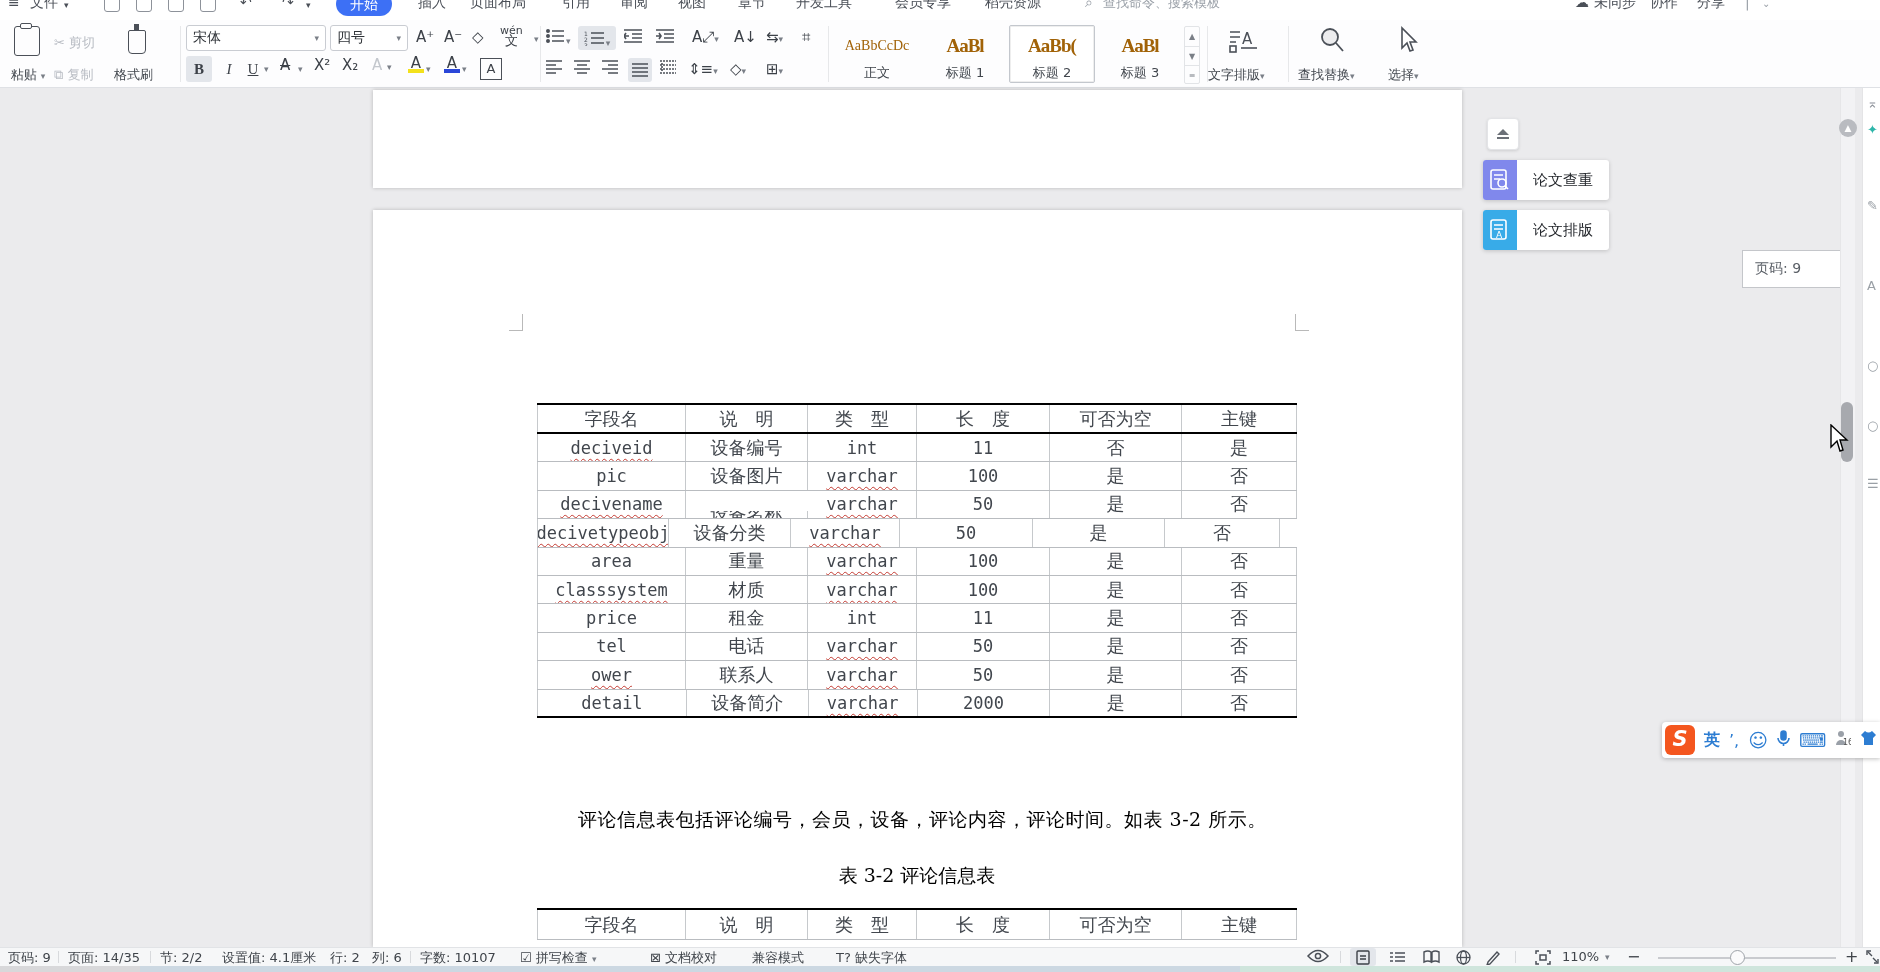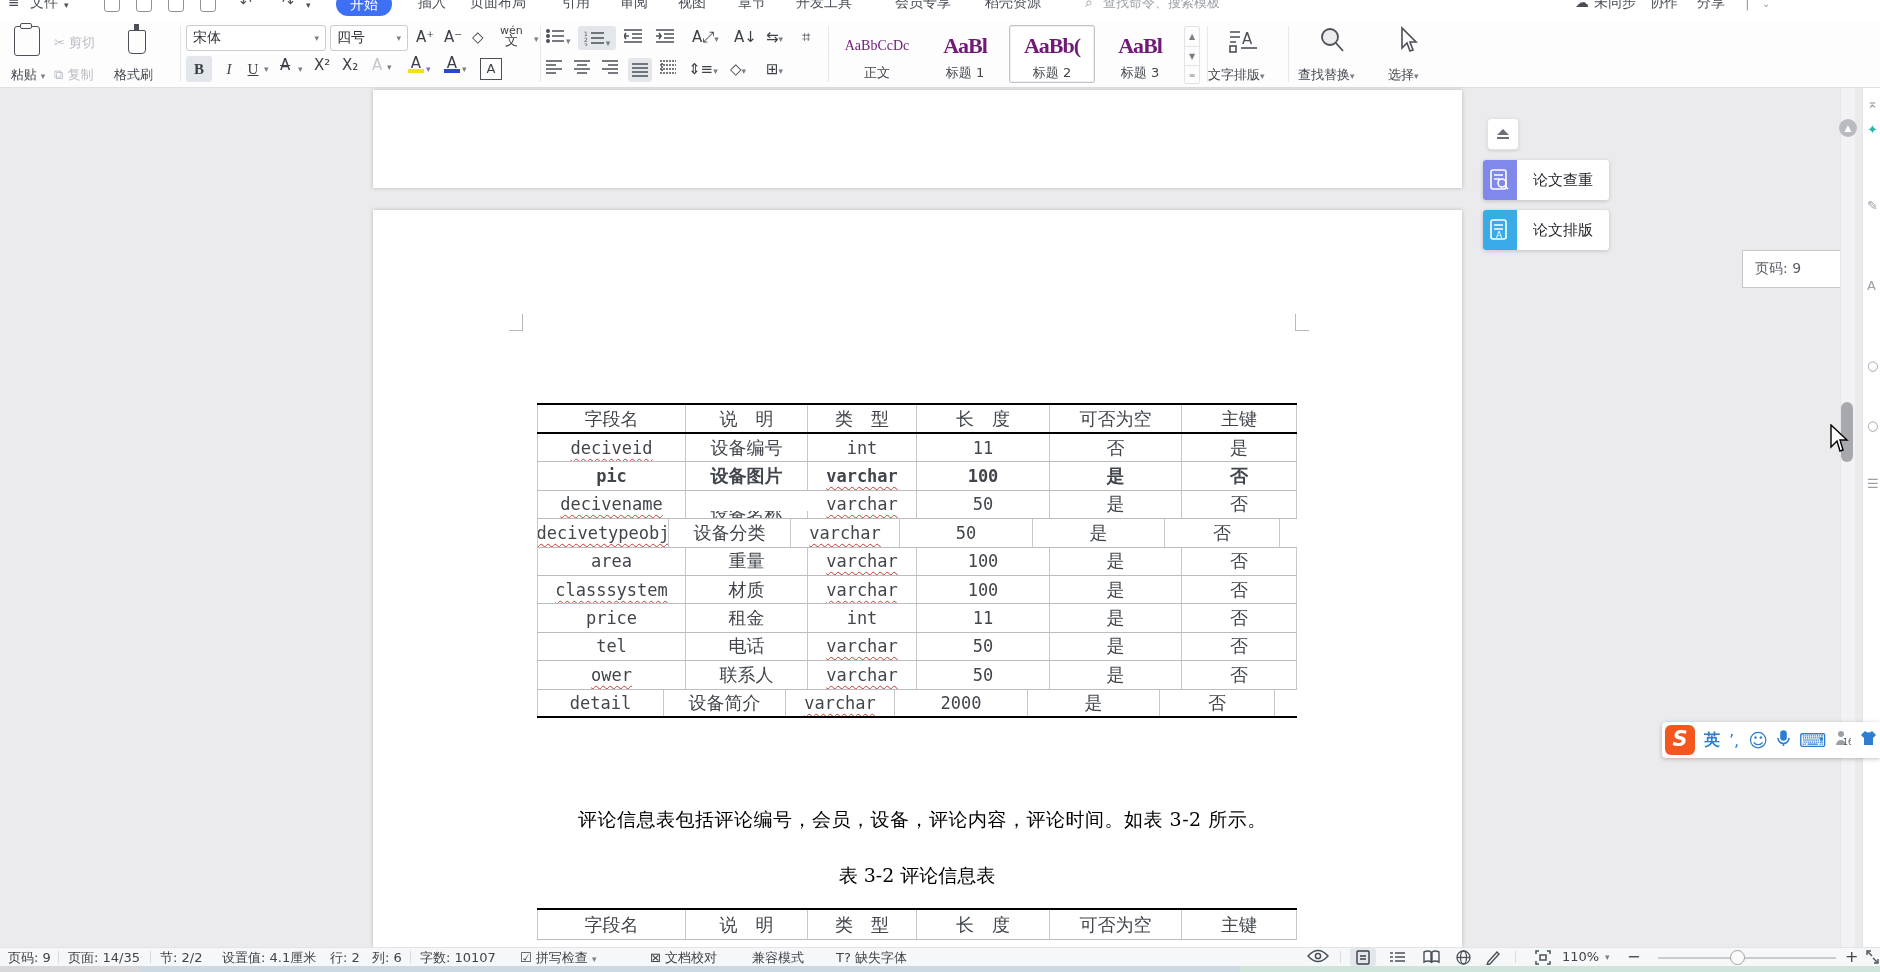"AaBbCcDc" .stylecard .sample { color: #701a75 -> #a16207 }
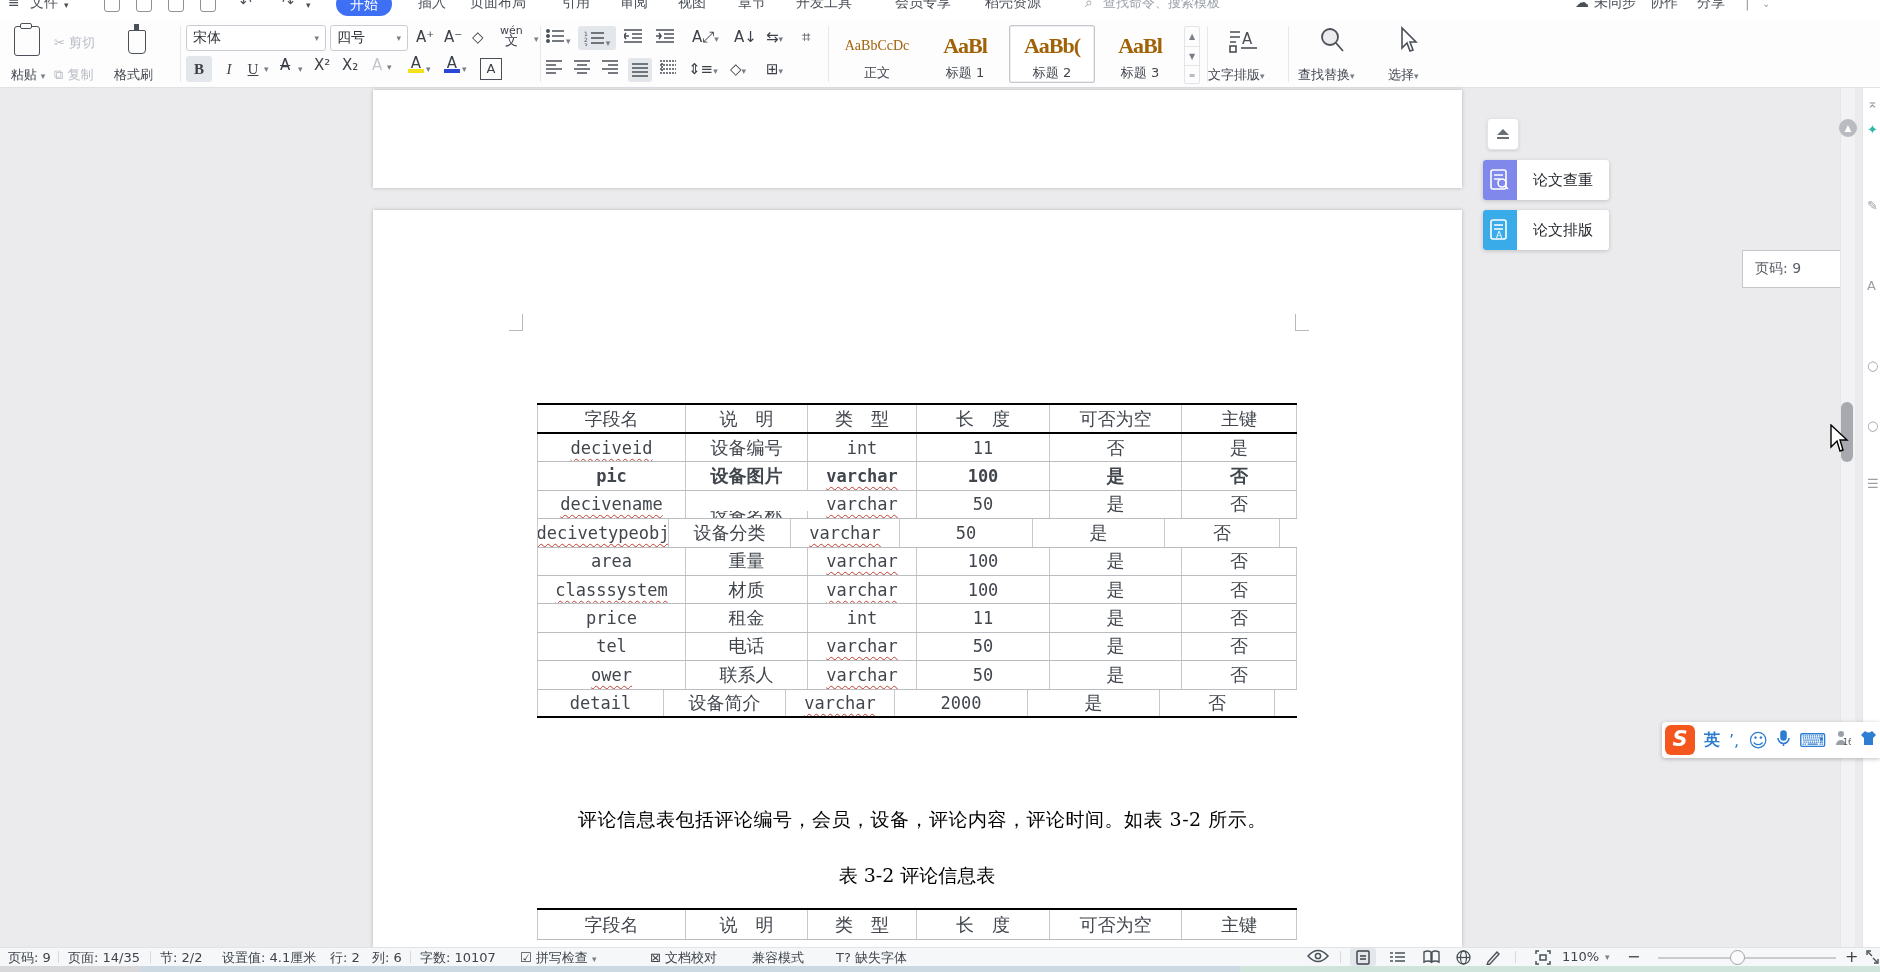"AaBl" .stylecard .sample.large { font-size: 22px -> 19px }
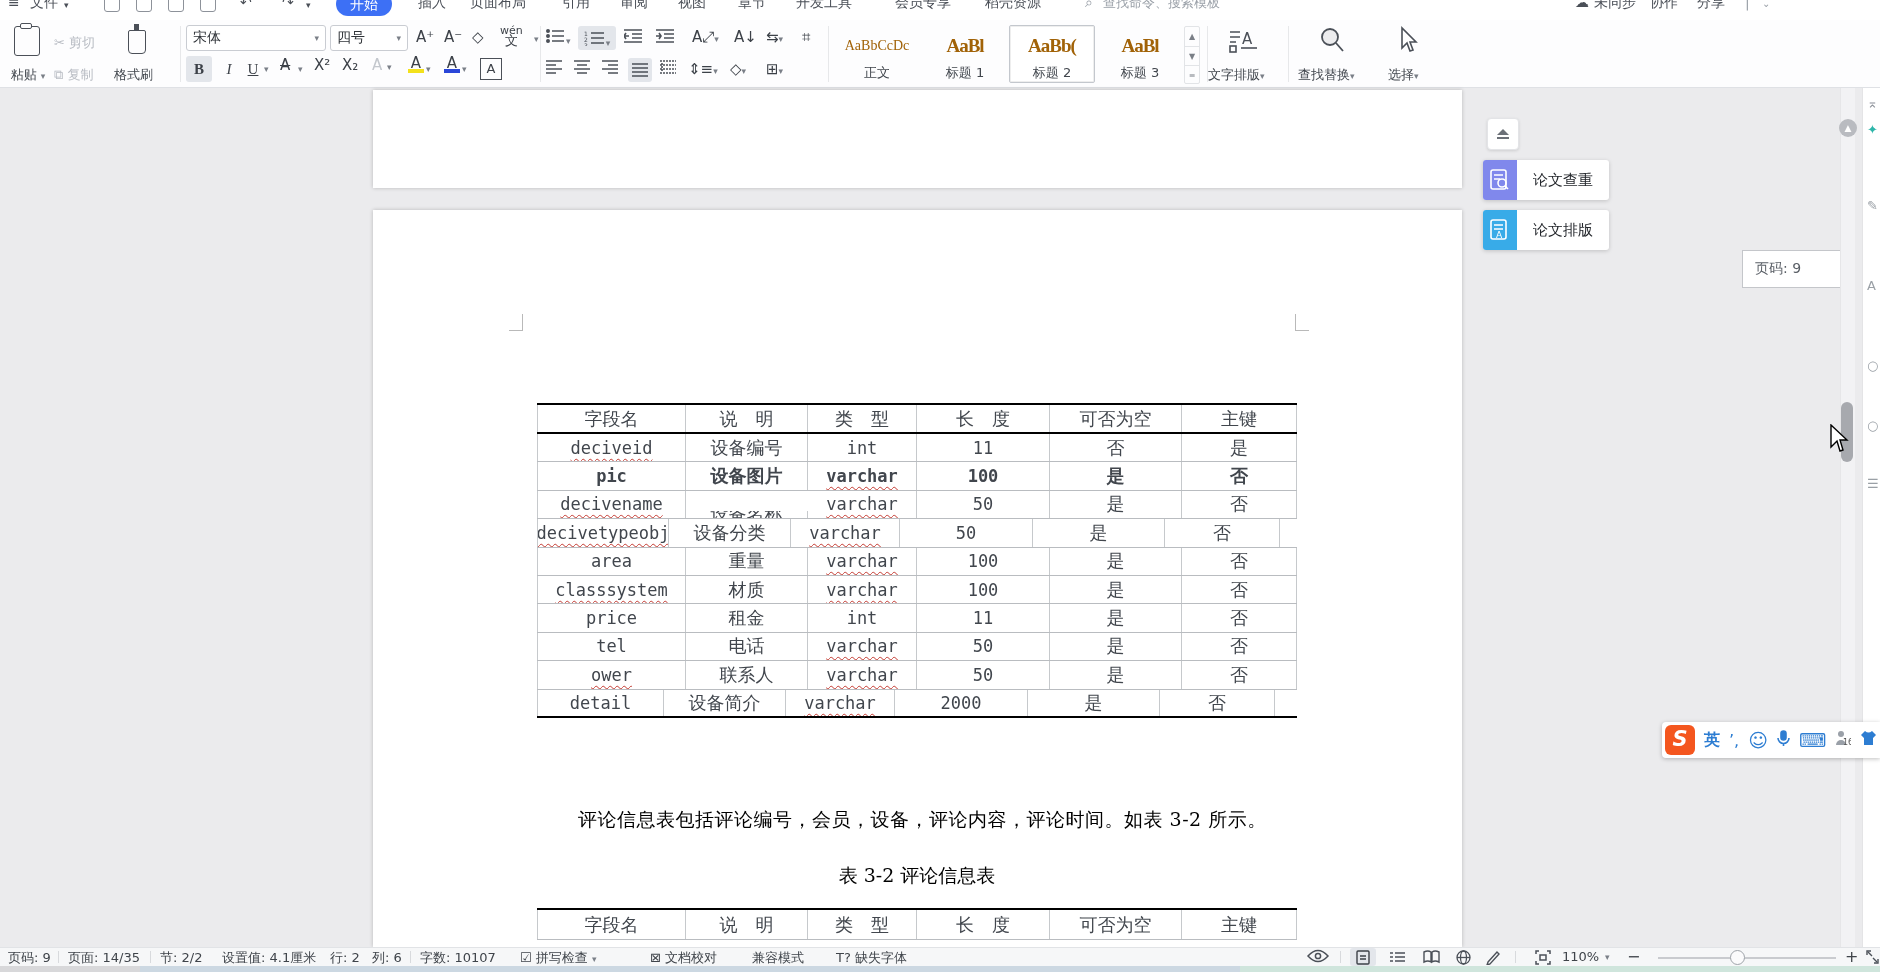"pic" div.dtr { font-weight: bold -> none }
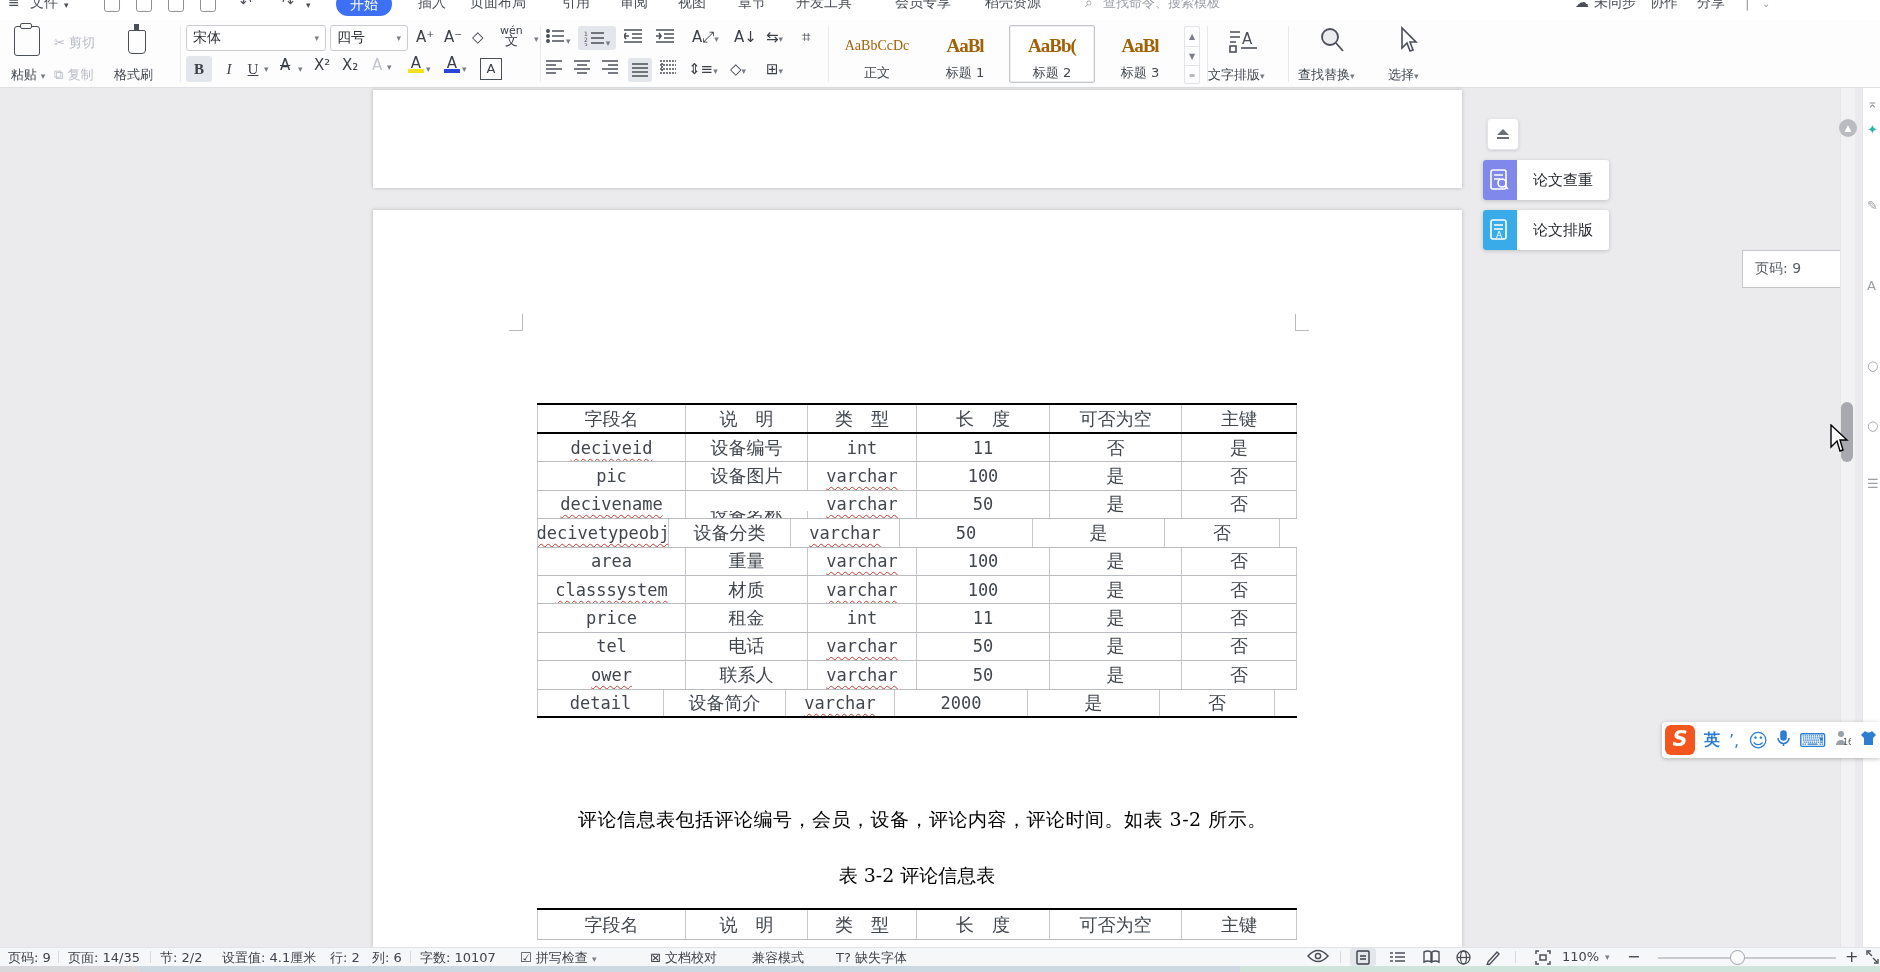"detail" div.dtd { width: 127px -> 150px }
